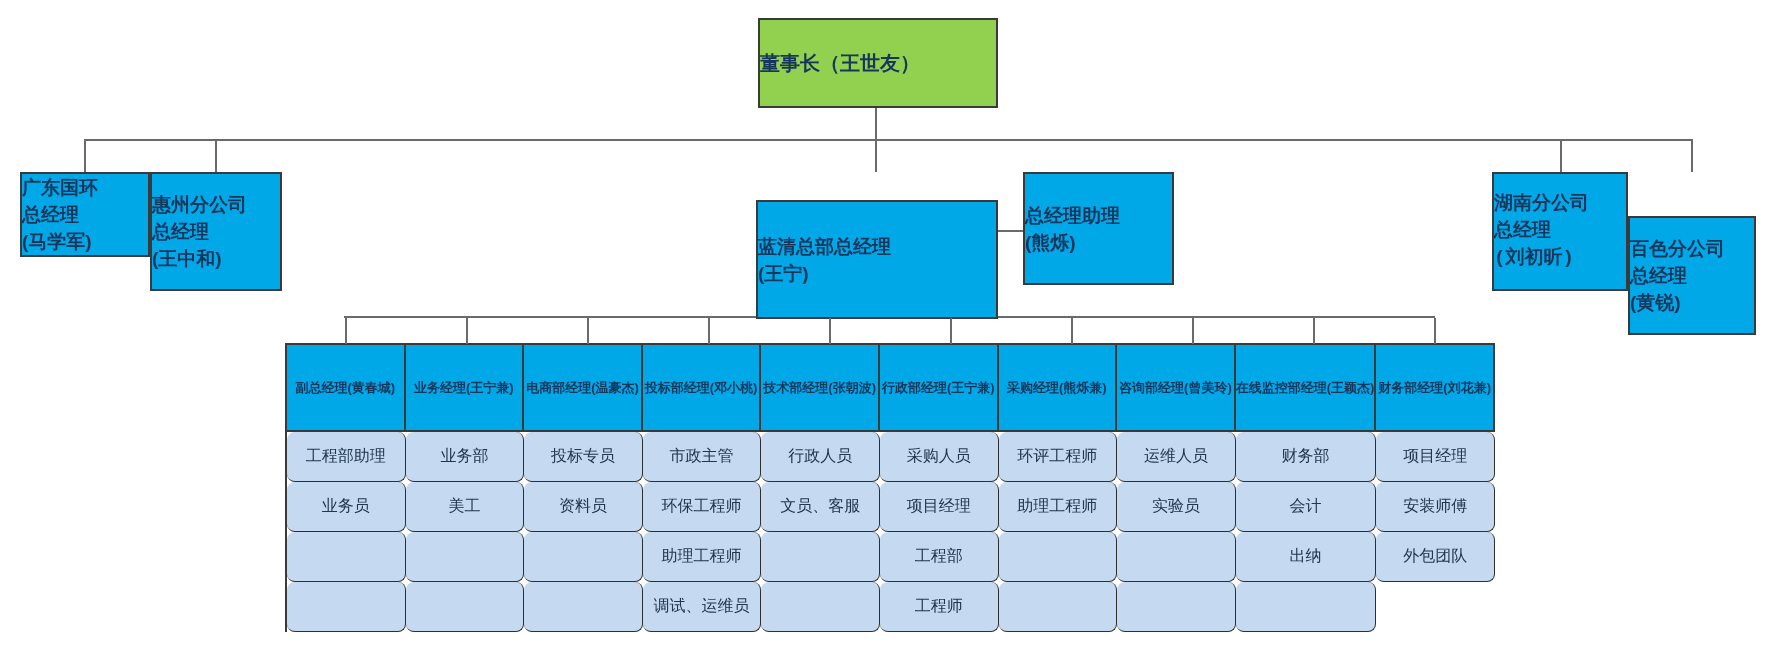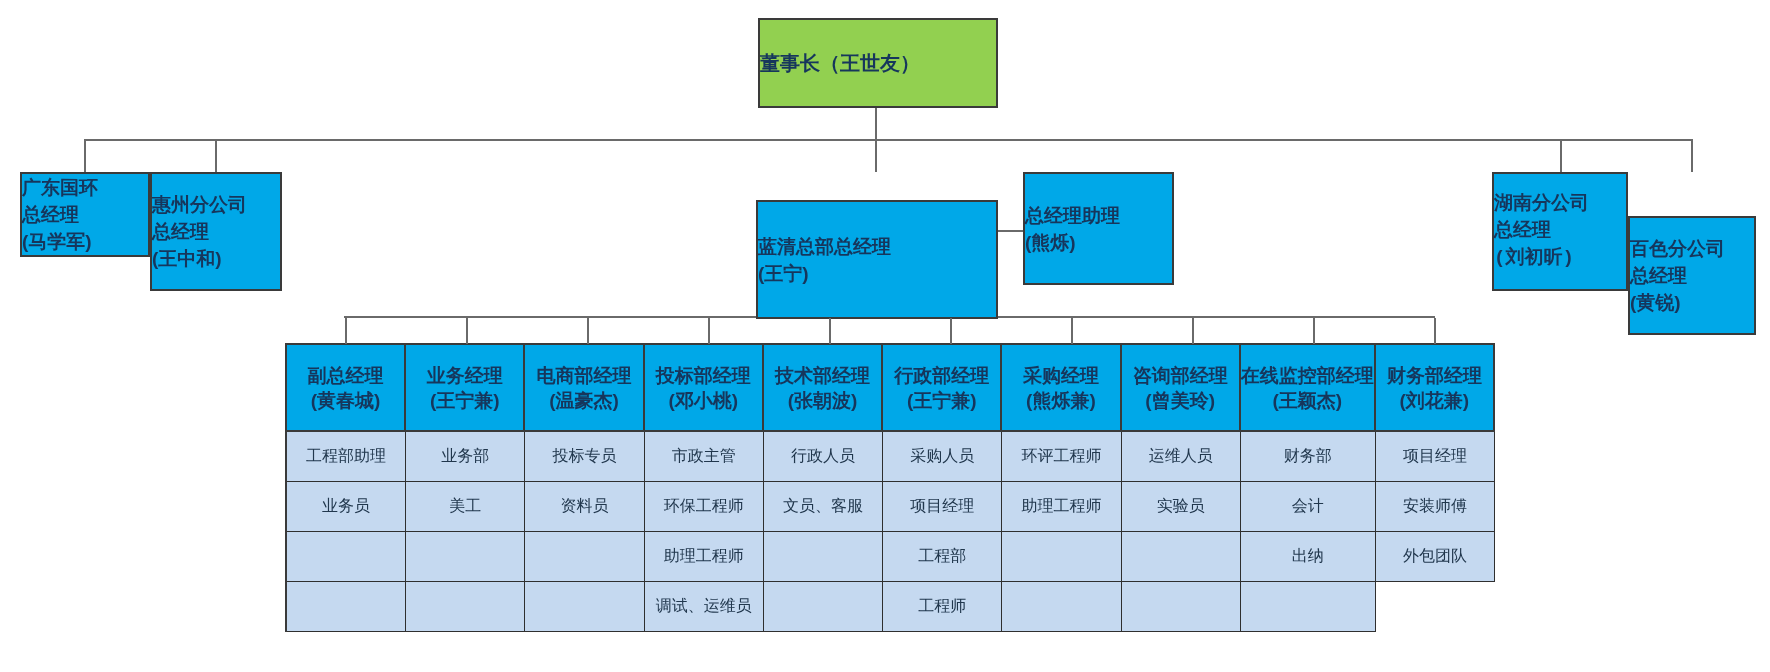"副总经理" #dept-grid .th { flex-direction: column -> none; font-size: 19px -> 13px }
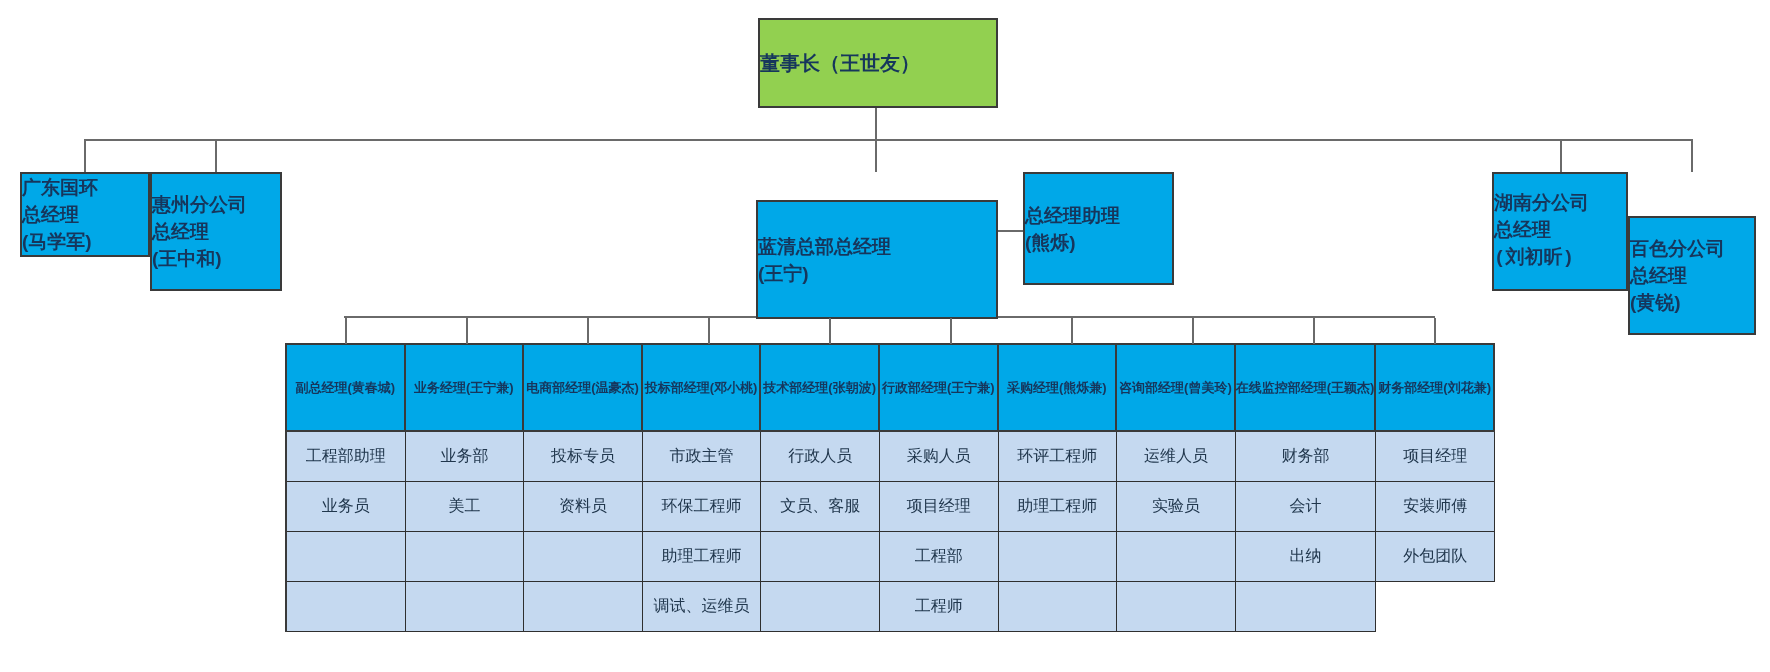"工程部助理" #dept-grid .td { border-radius: none -> 8px }
